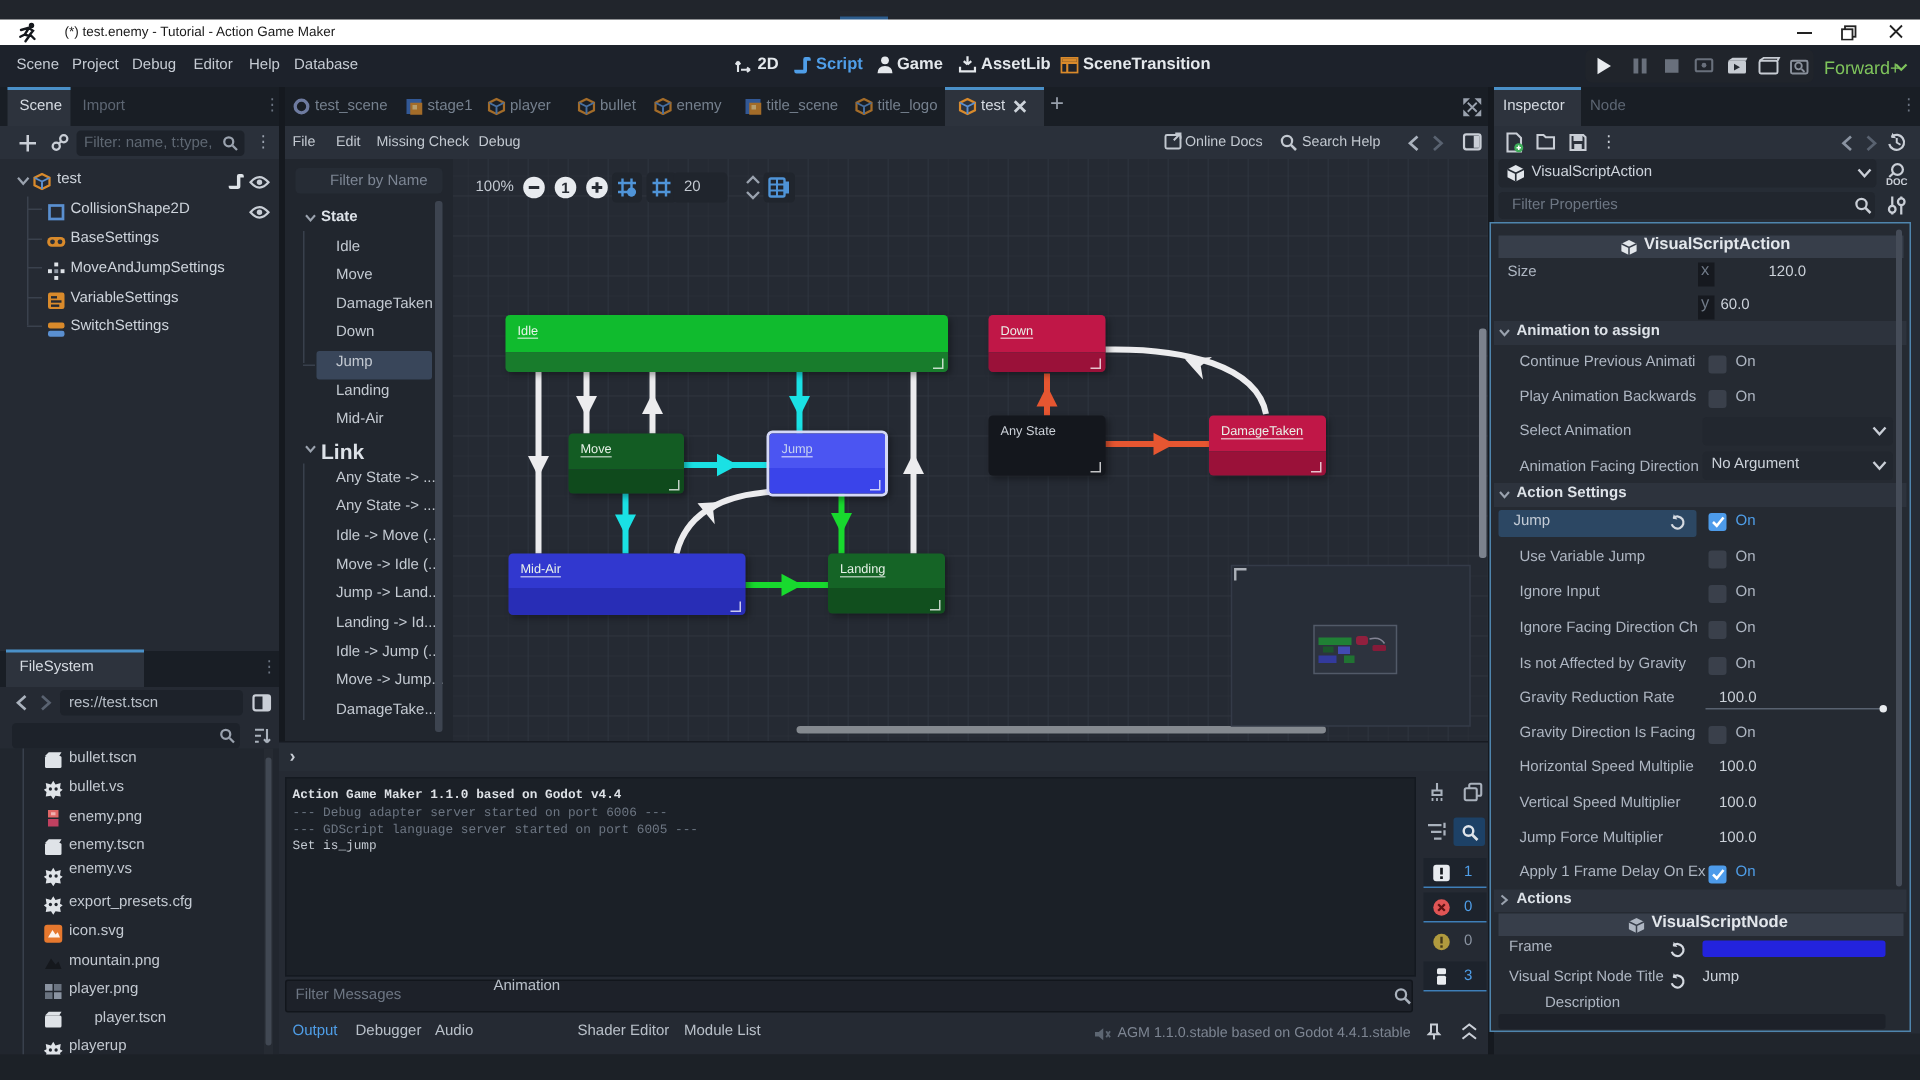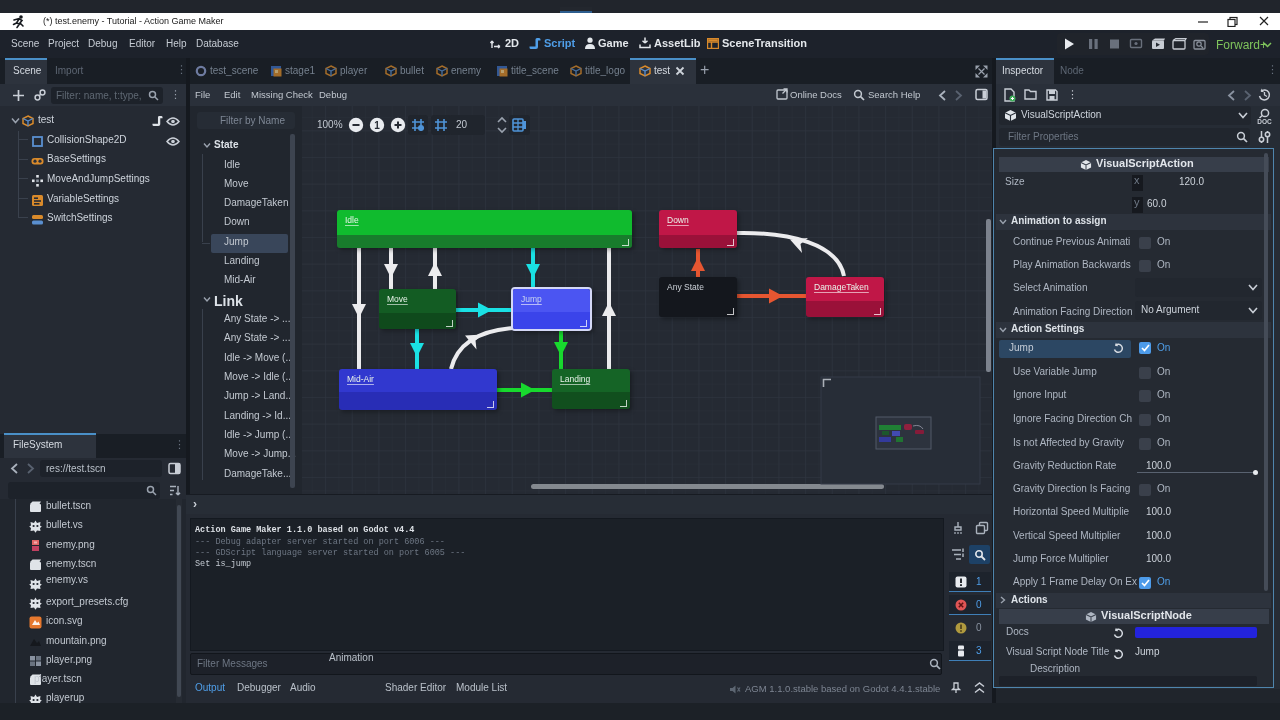"Docs" div.irow { text: Docs -> Frame }
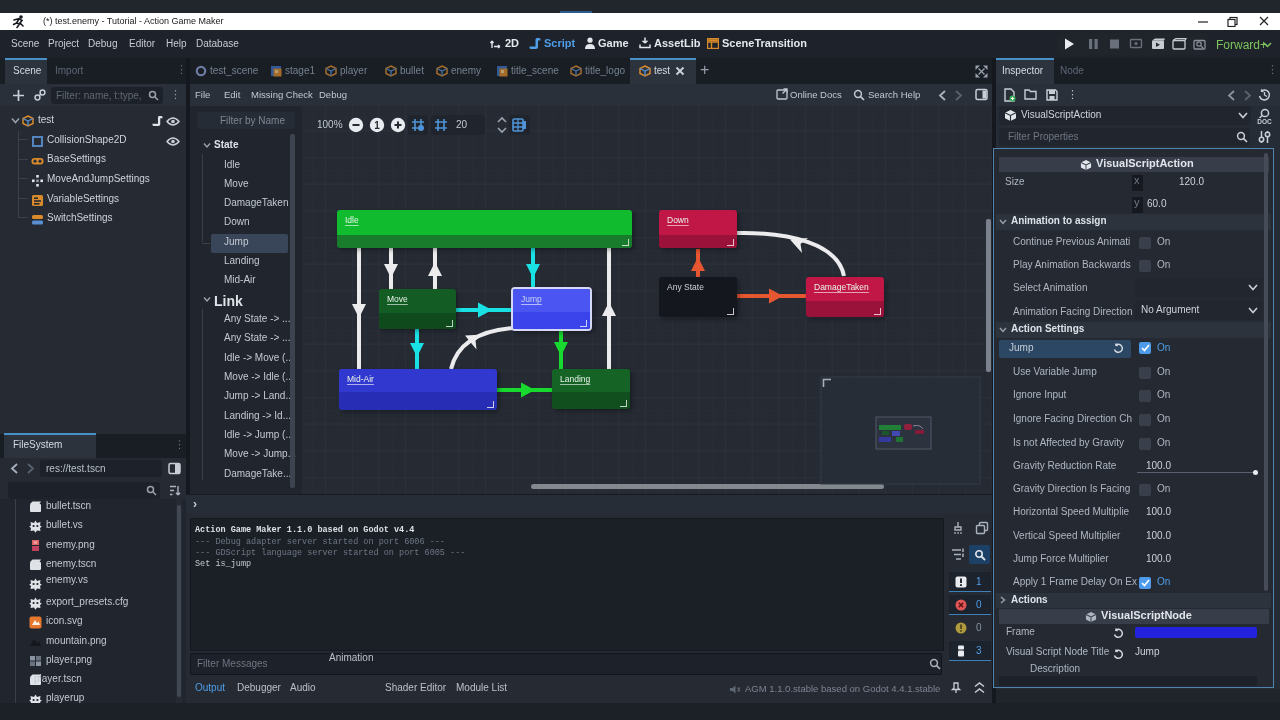"player.tscn" div.txt { left: 34px -> 63px }
